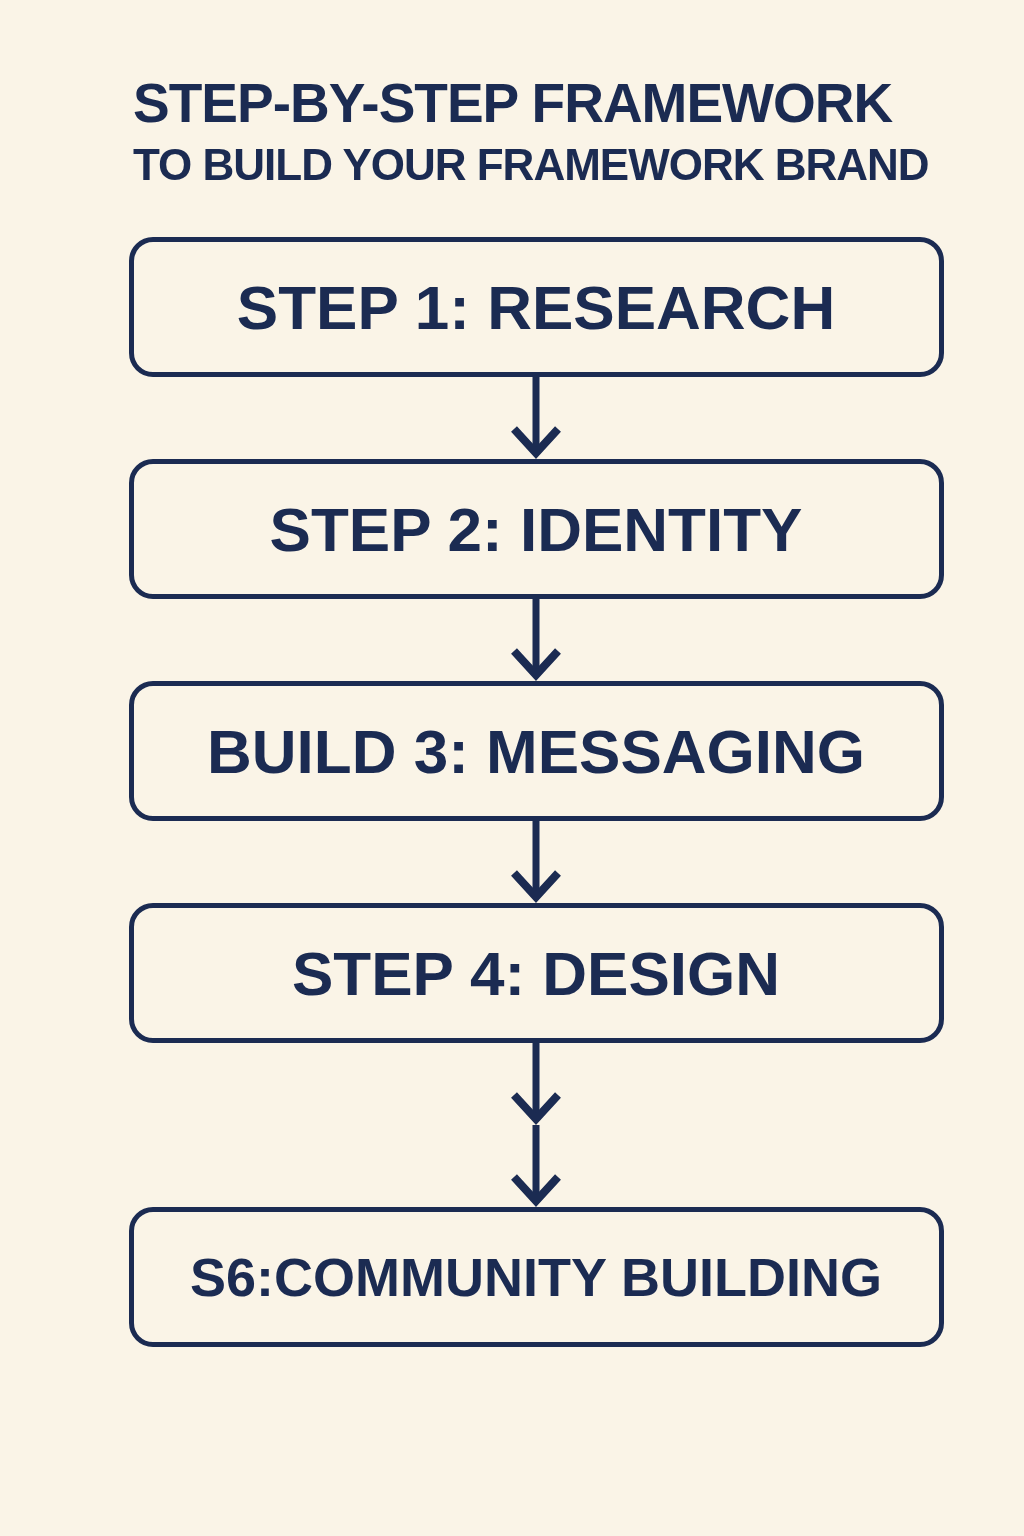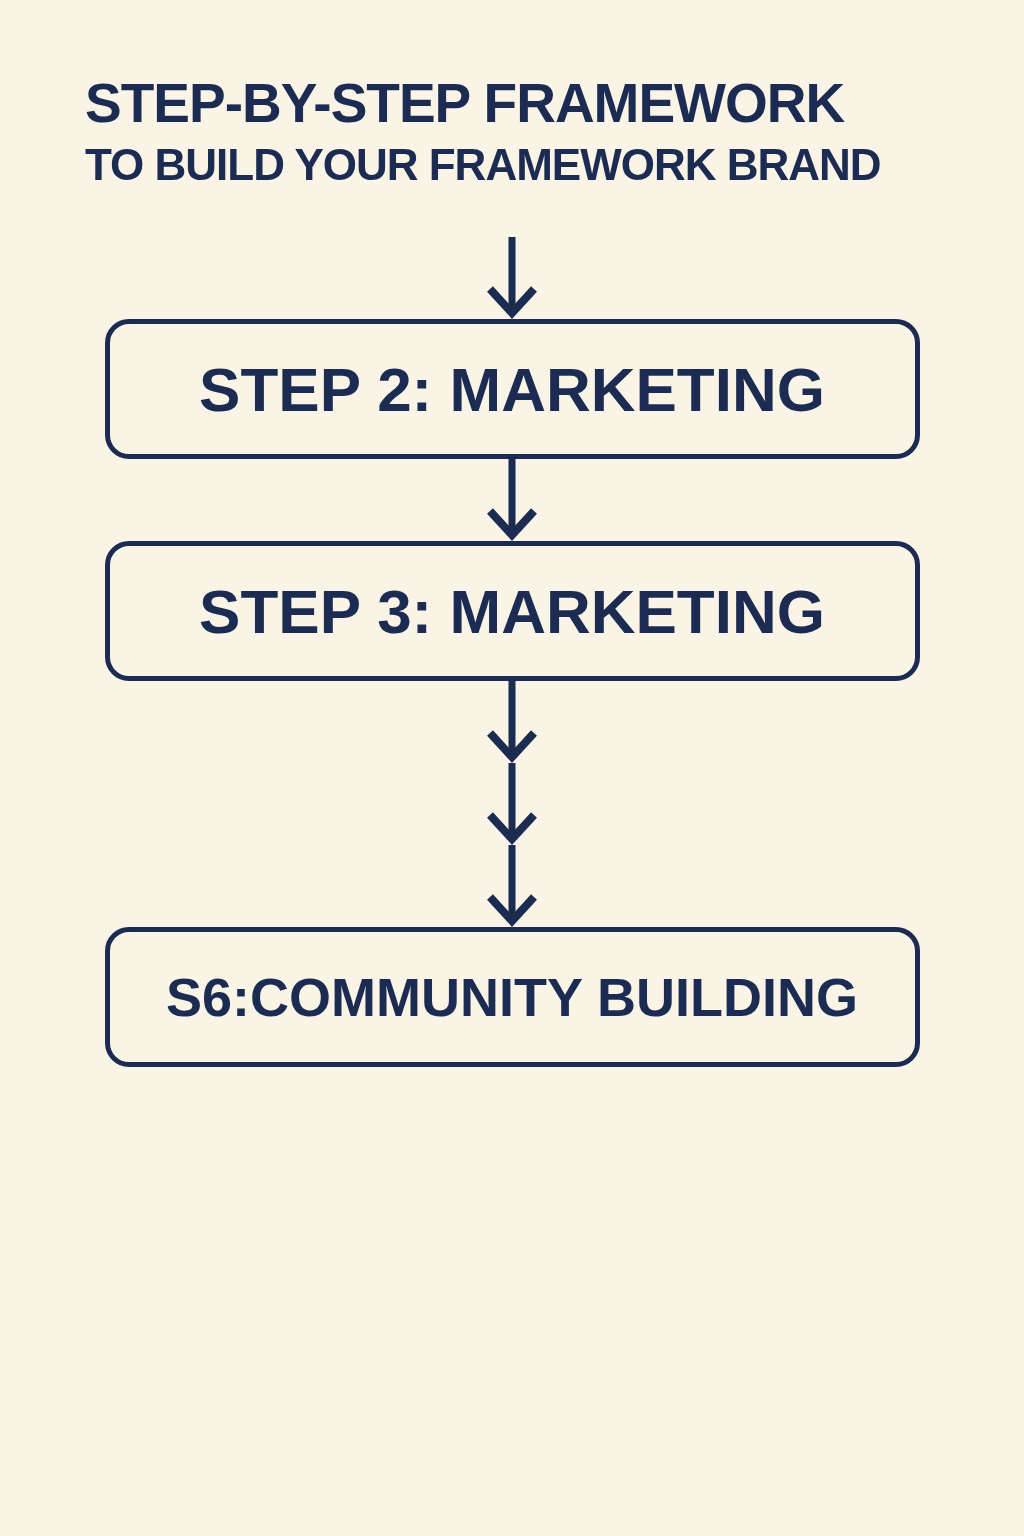"STEP-BY-STEP FRAMEWORK" .page { padding-left: none -> 48px }
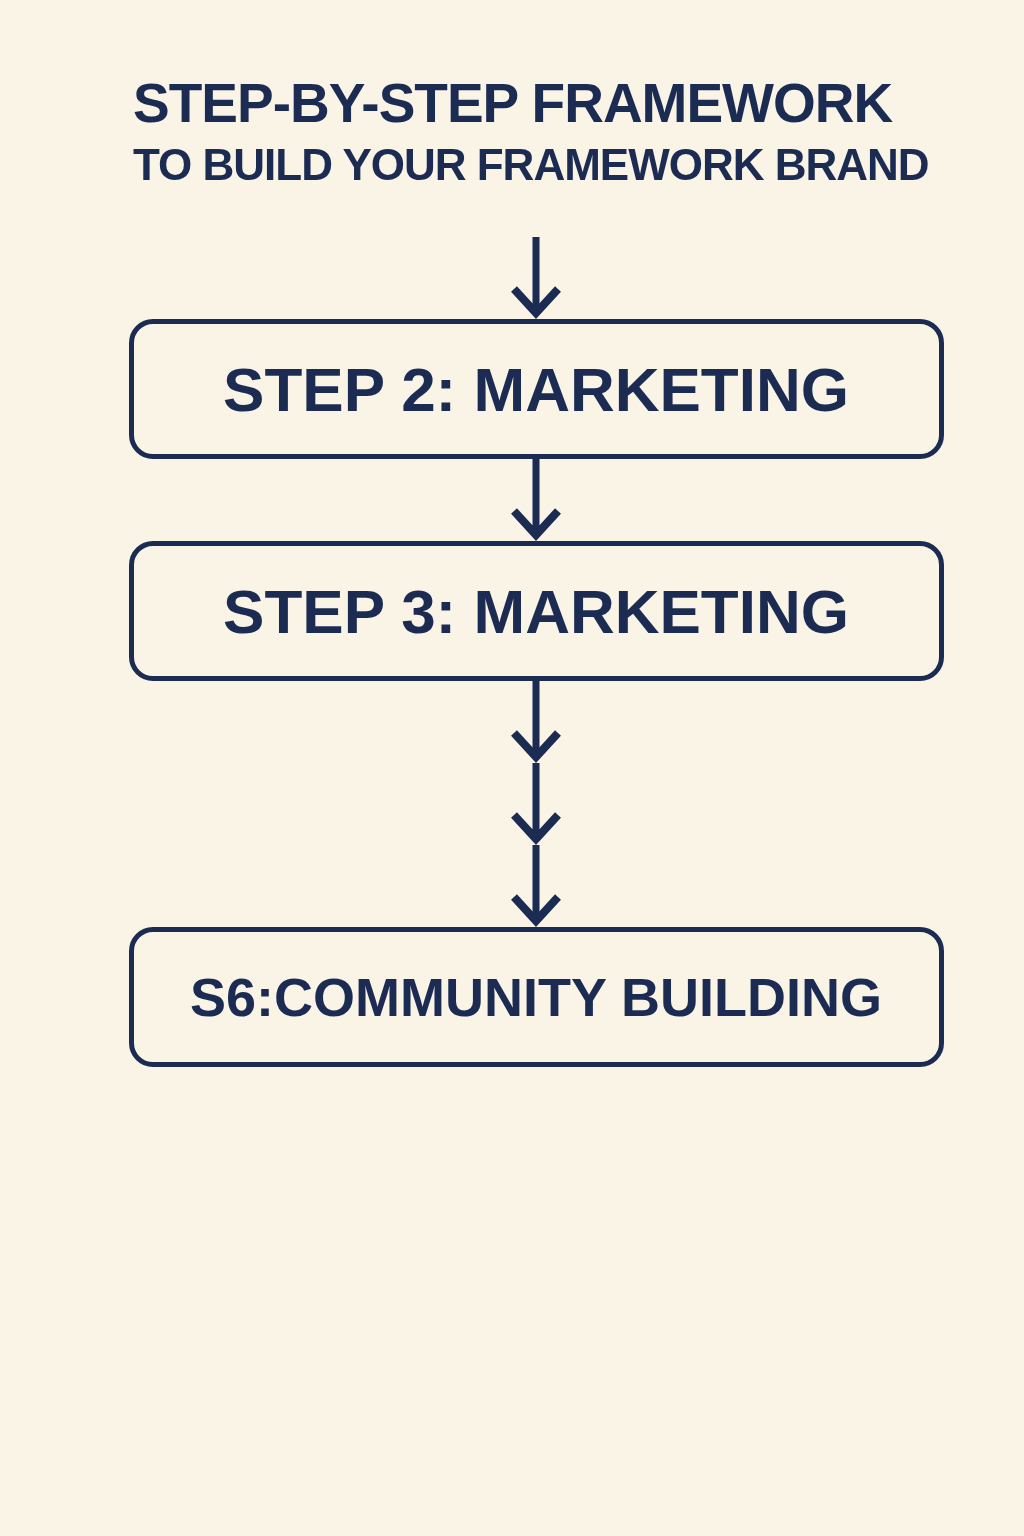"STEP 1: RESEARCH" div.step-box { html: none -> <div> <span>STEP 1: RESEARCH</span> </div> }
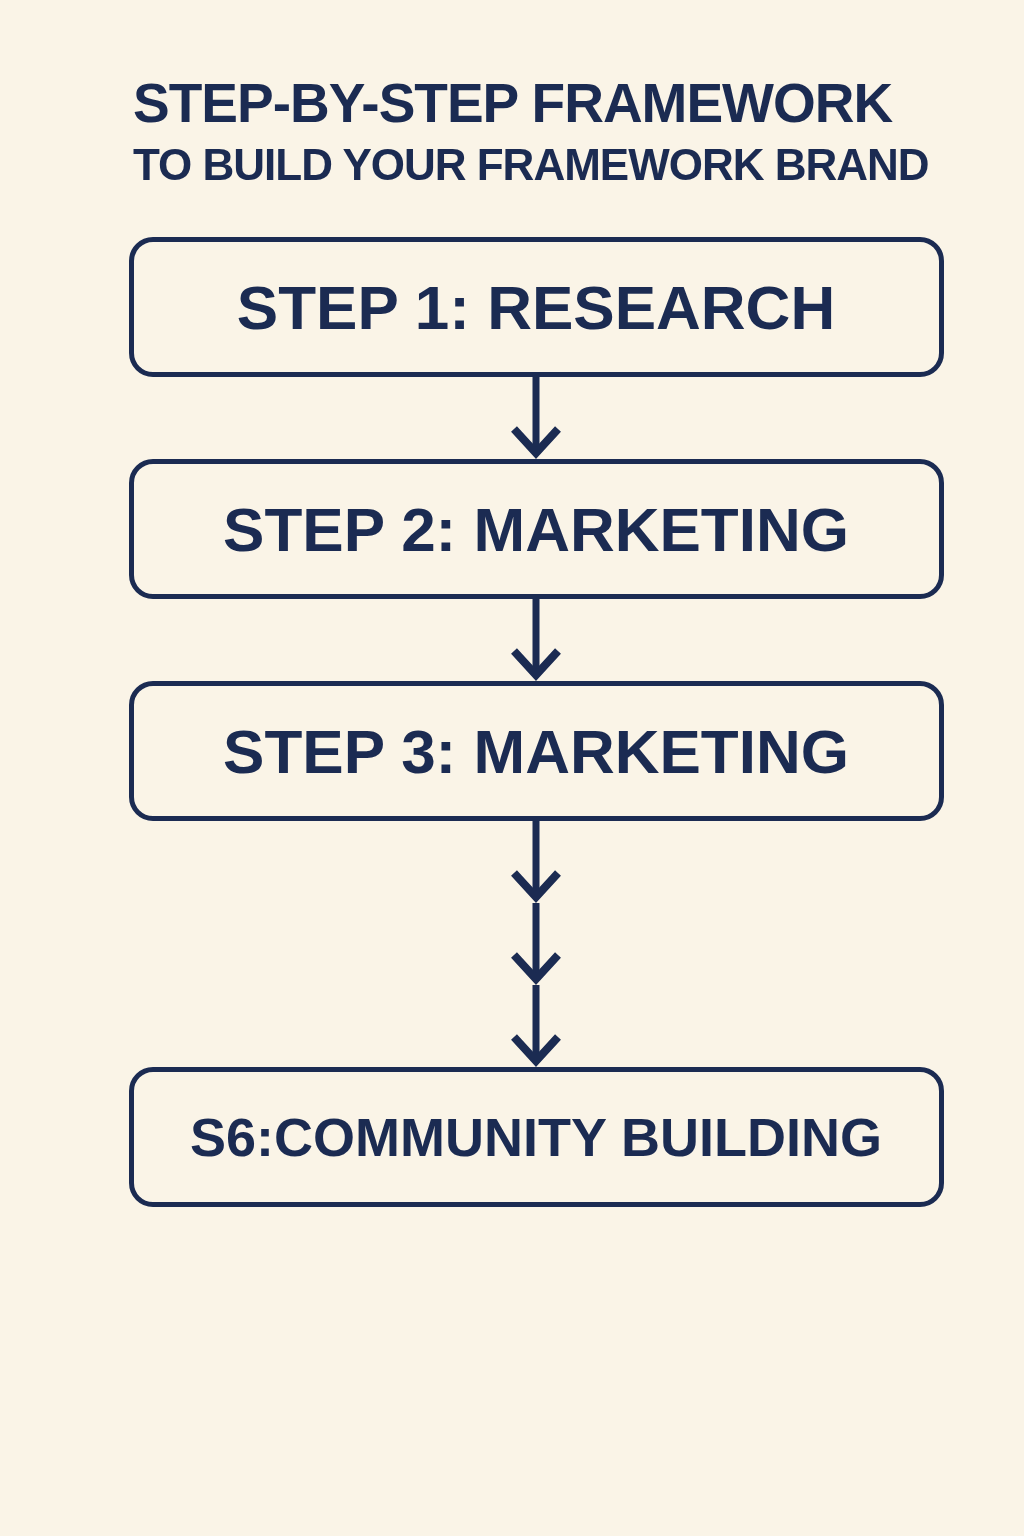"STEP 2: MARKETING" span.step-label { text: MARKETING -> IDENTITY }
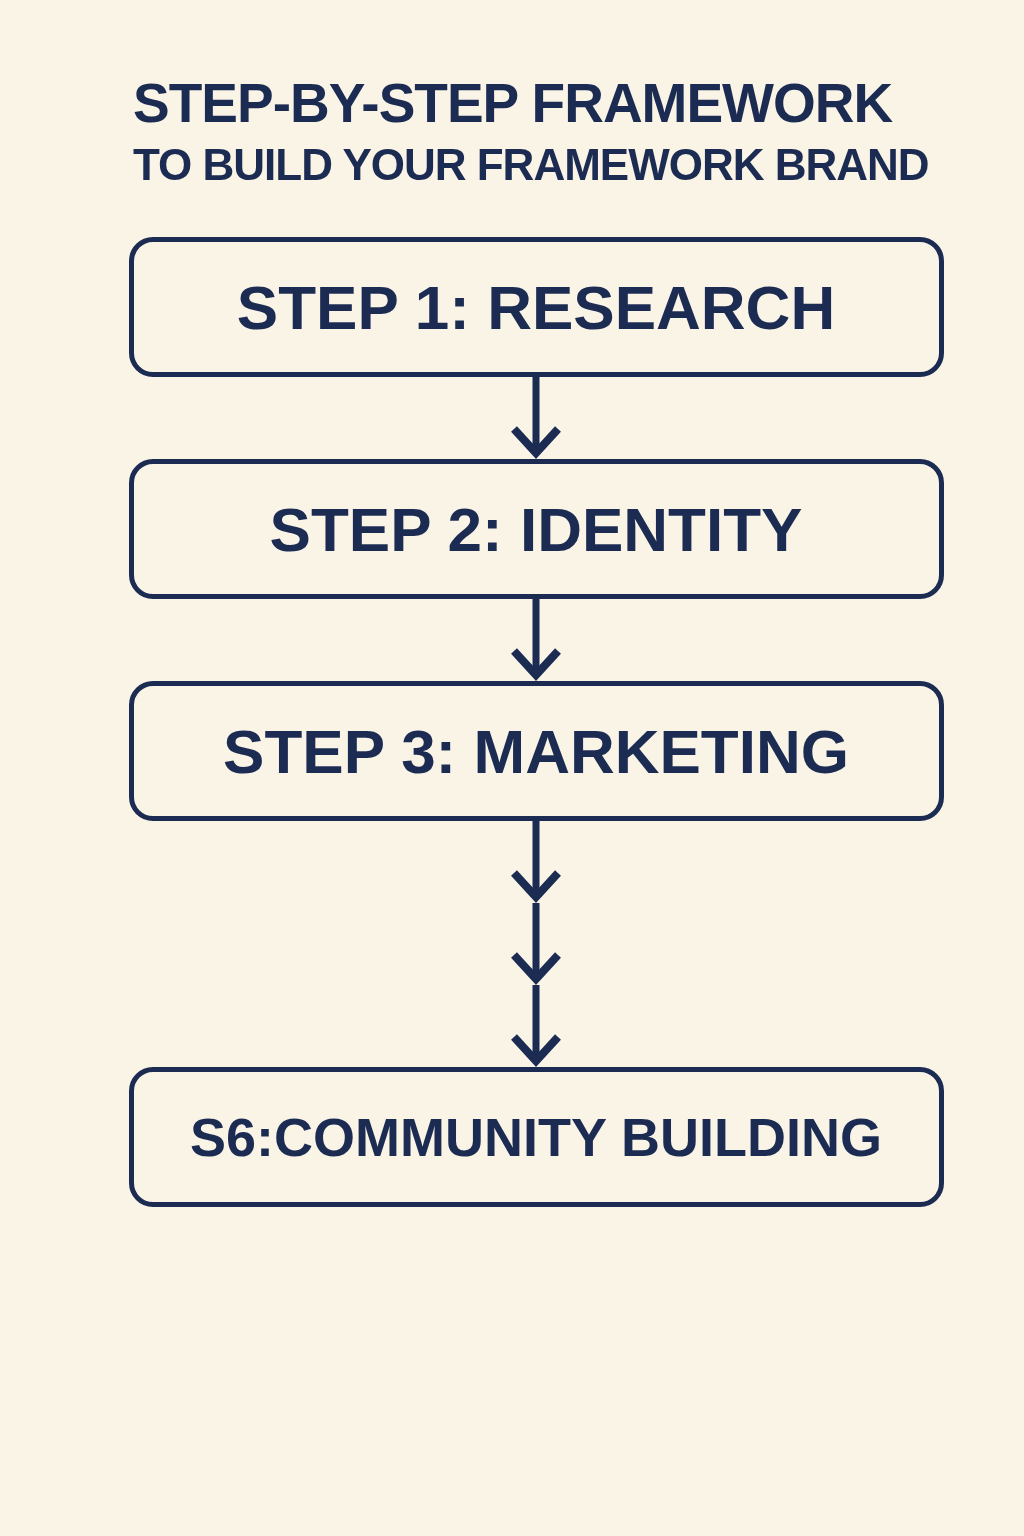"STEP 3: MARKETING" span.step-label { text: STEP 3: MARKETING -> BUILD 3: MESSAGING }
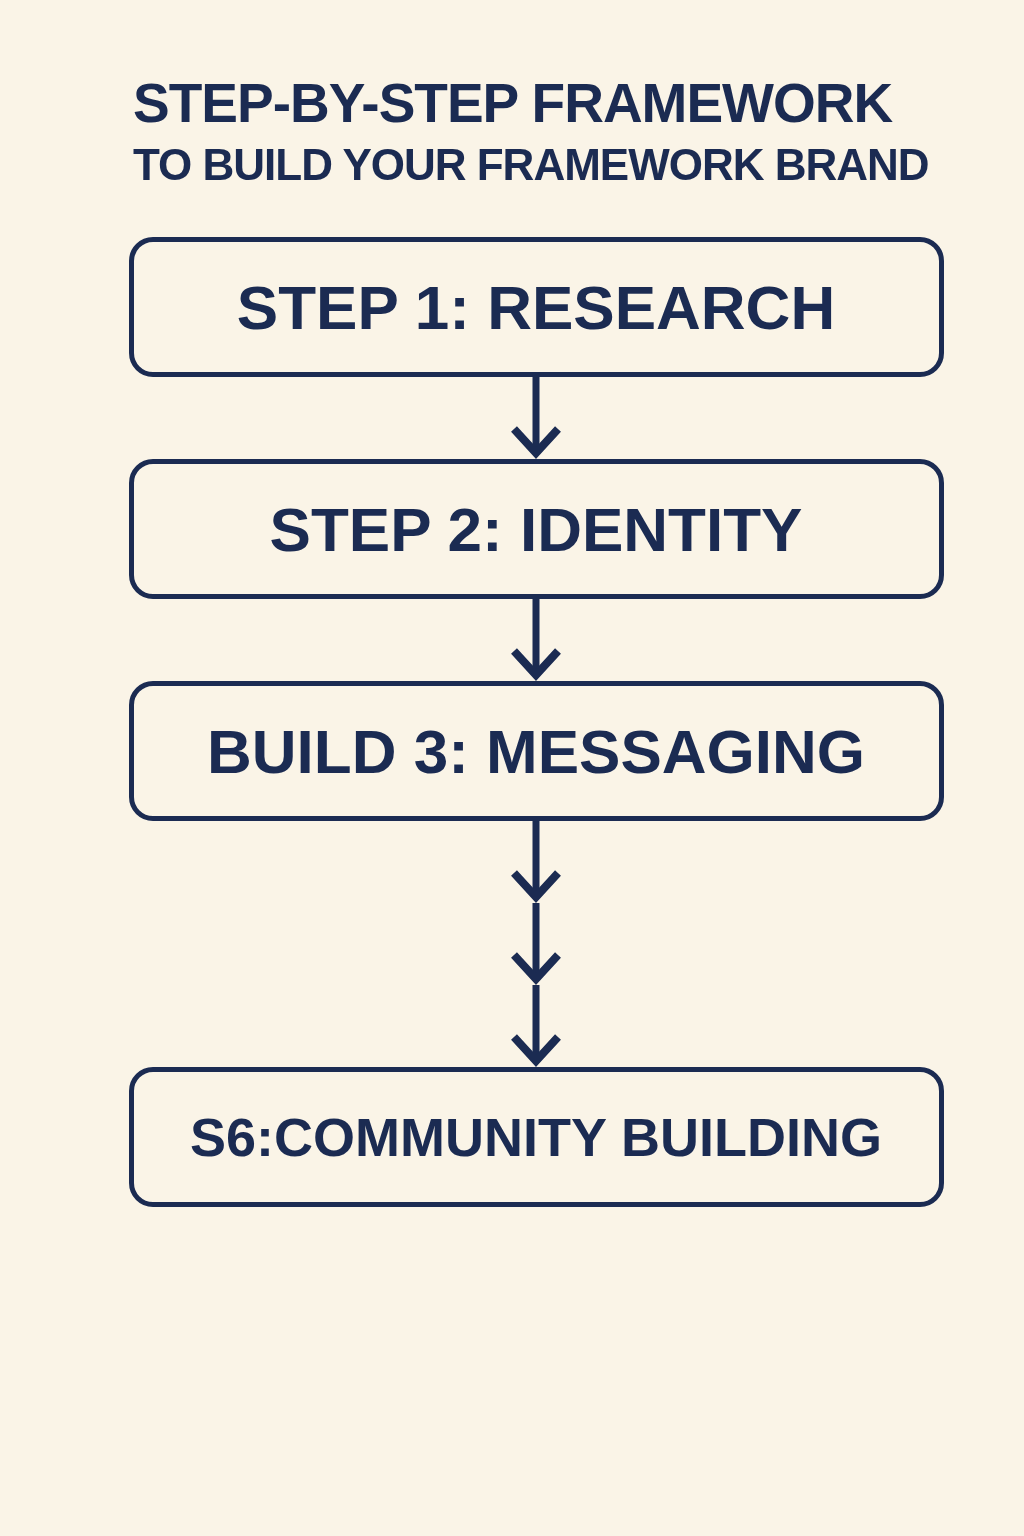"STEP 4: DESIGN" div.step-box { html: none -> <div> <span>STEP 4: DESIGN</span> </div> }
